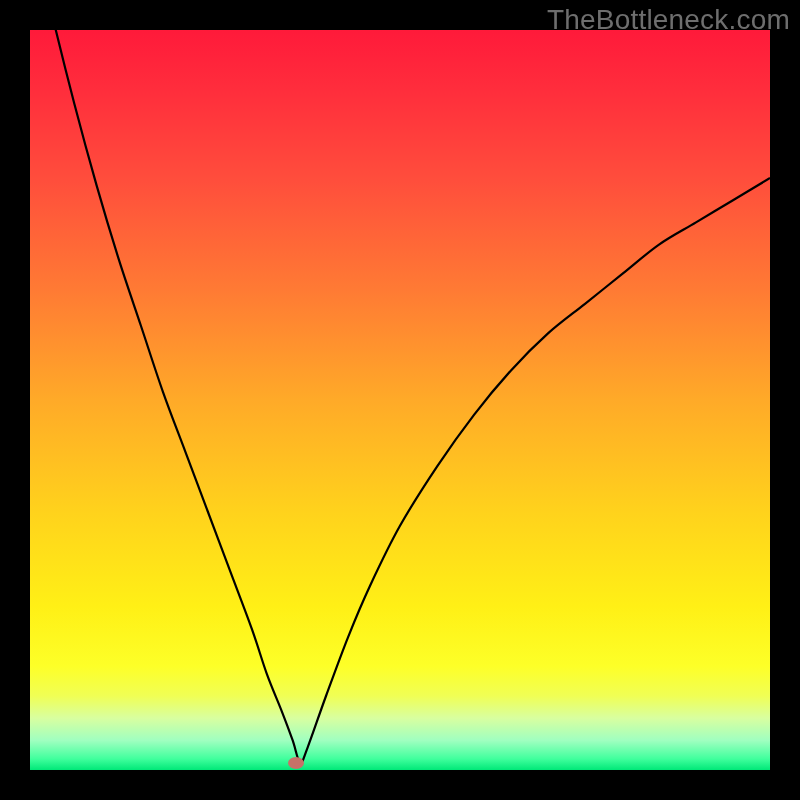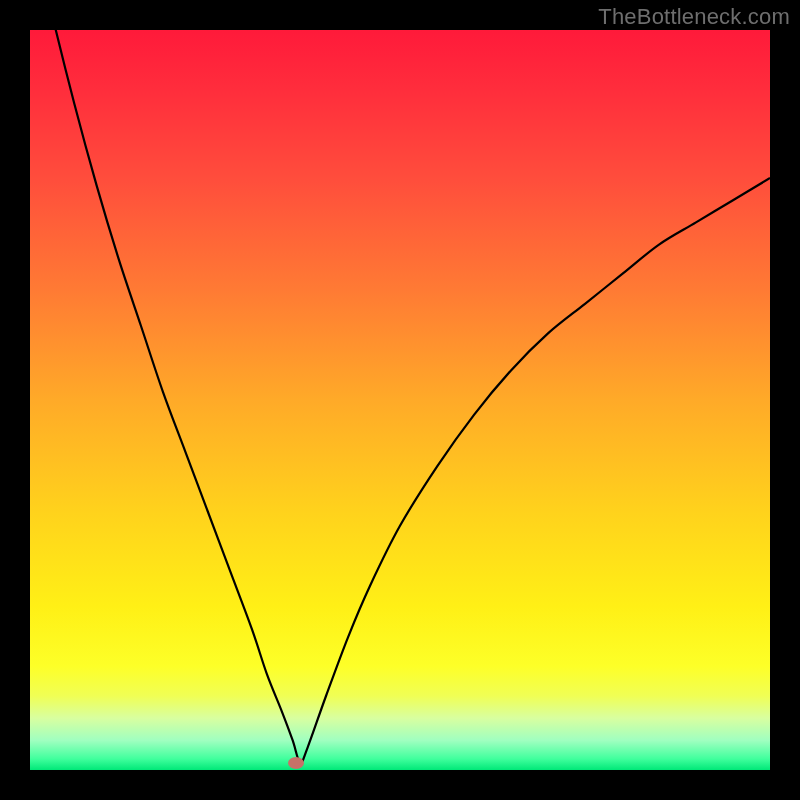"TheBottleneck.com" .watermark { font-size: 22px -> 28px }
